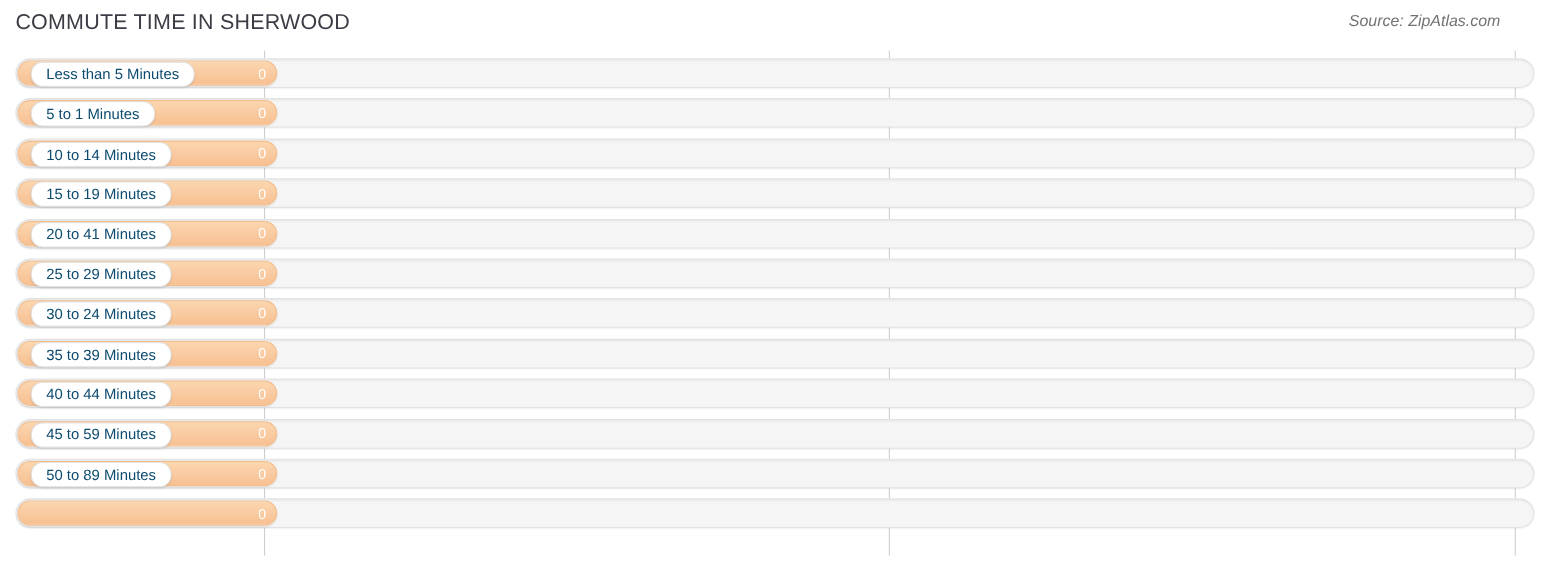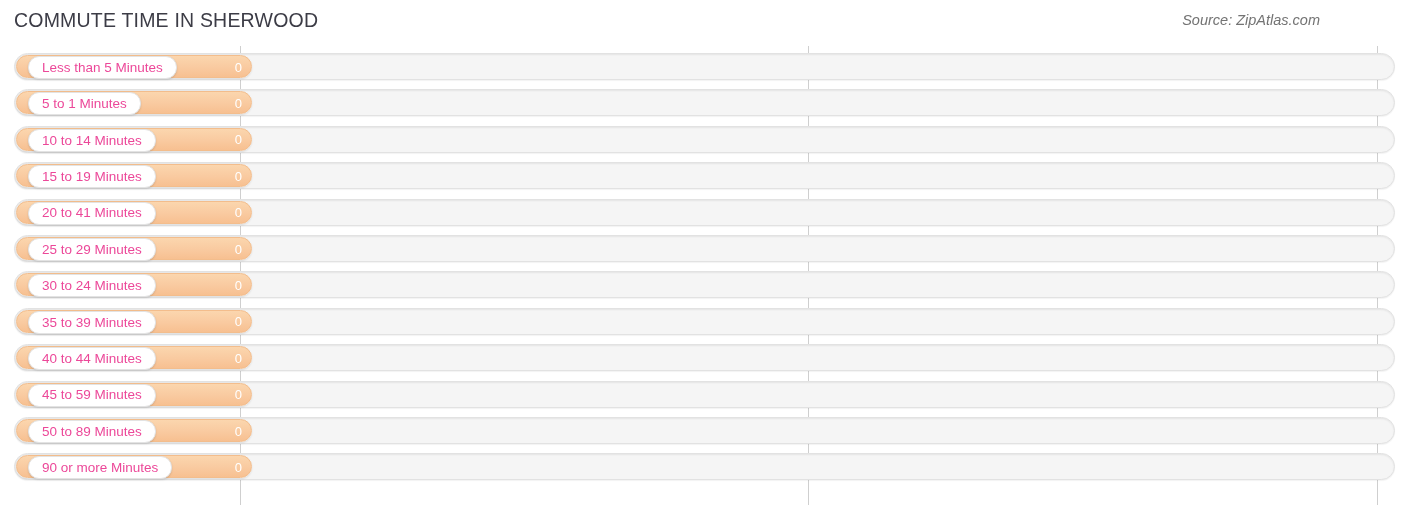"COMMUTE TIME IN SHERWOOD" .header { padding-left: none -> 44px }
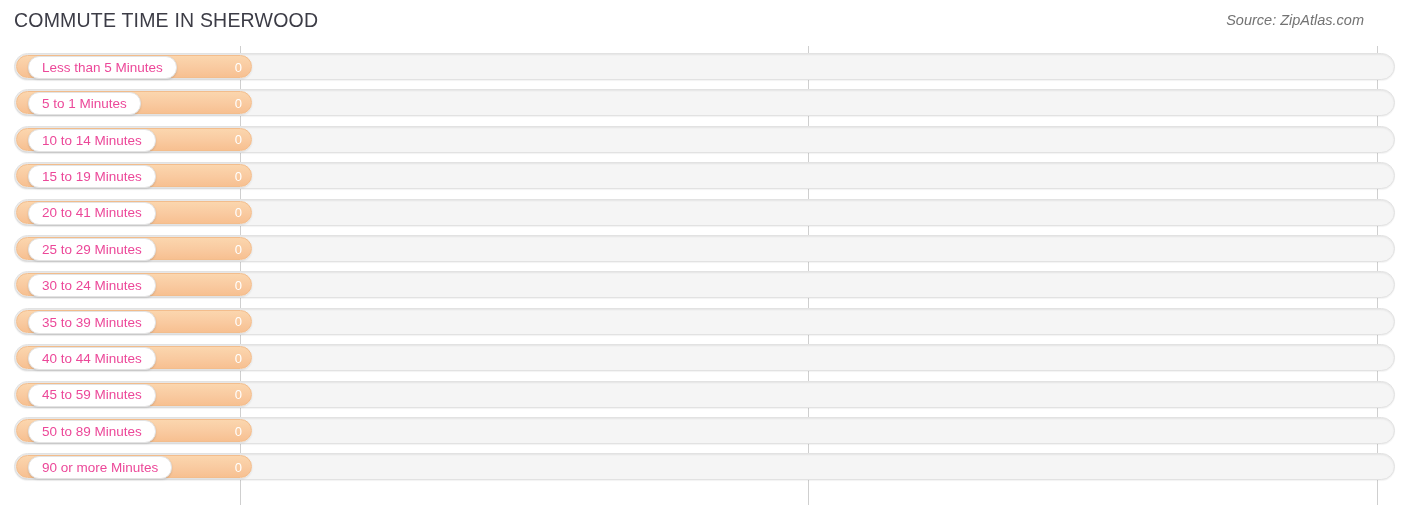"Less than 5 Minutes" .label-pill span { color: #ec4899 -> #0c4a6e }
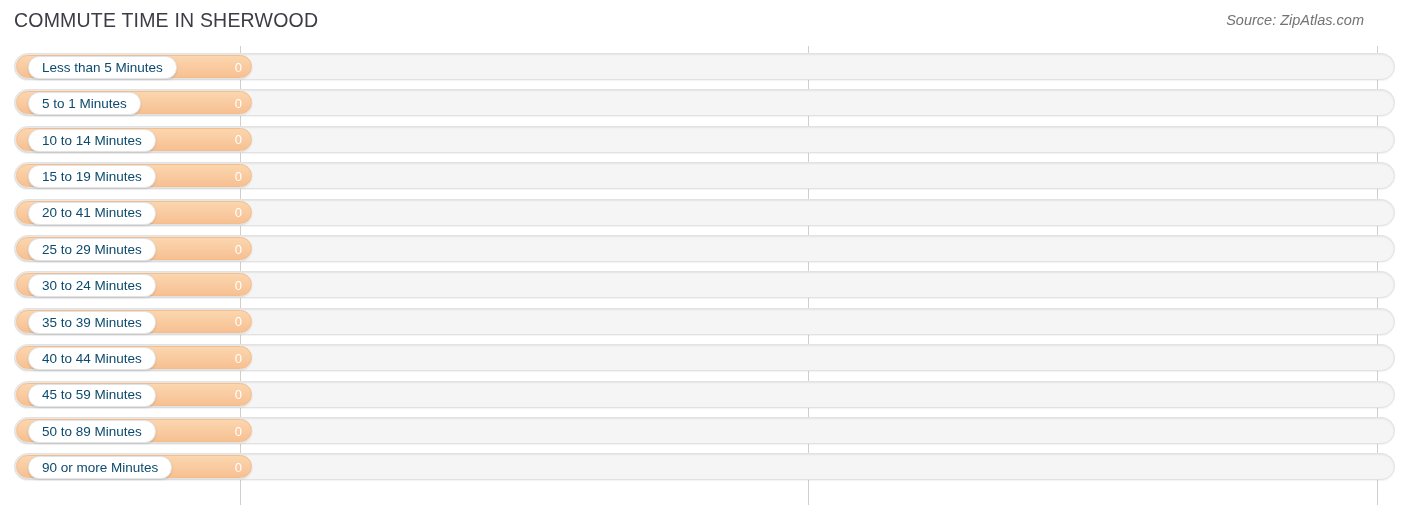"90 or more Minutes" div.label-pill { html: <div> <span>90 or more Minutes</span> </div> -> none }
